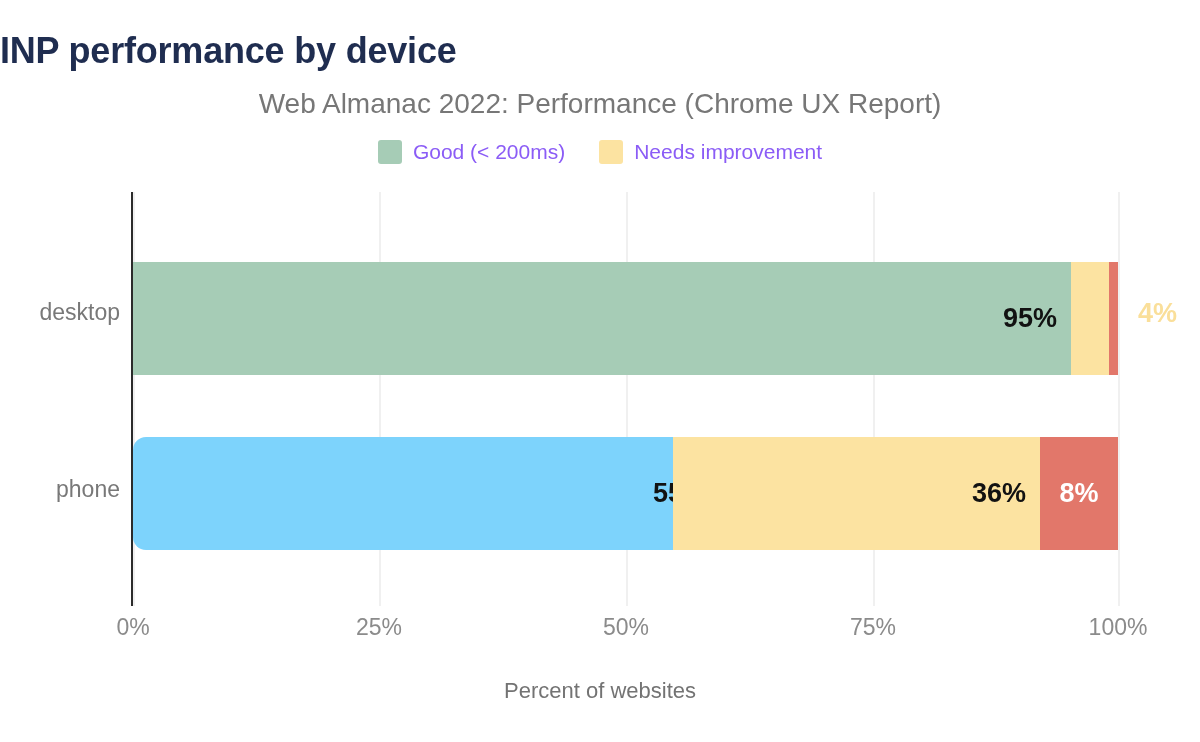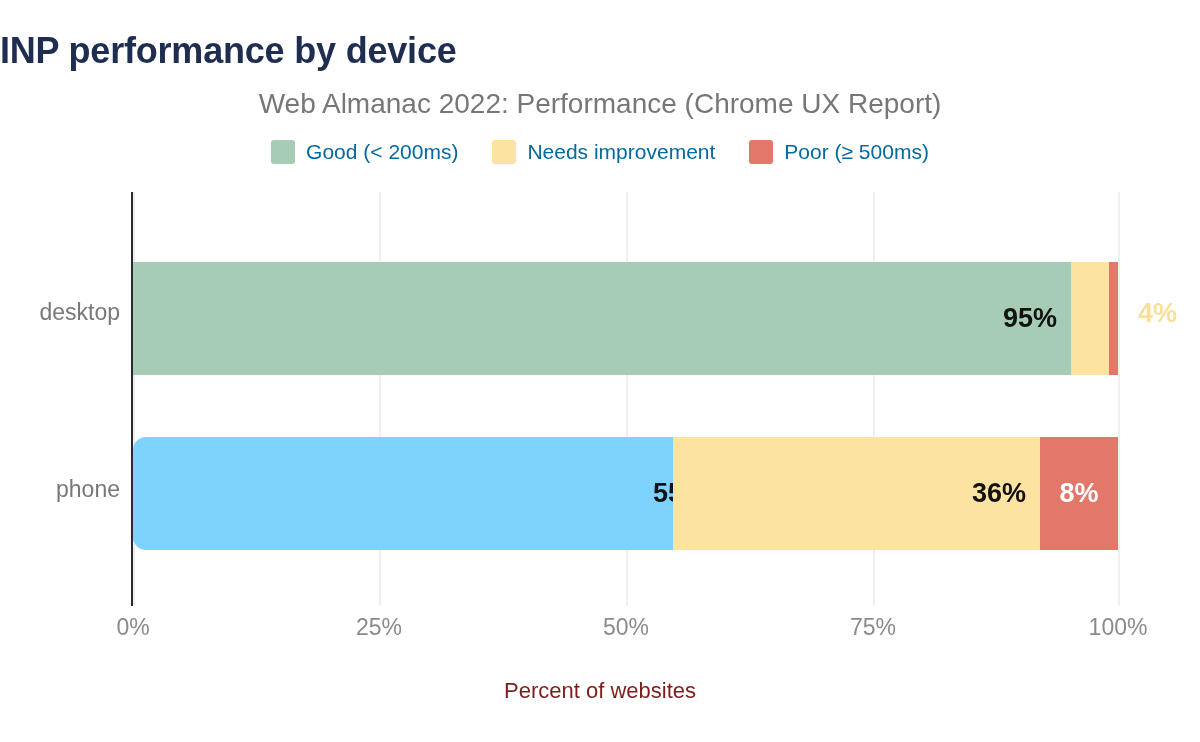"Good (< 200ms)" .legend-label { color: #0369a1 -> #8b5cf6 }
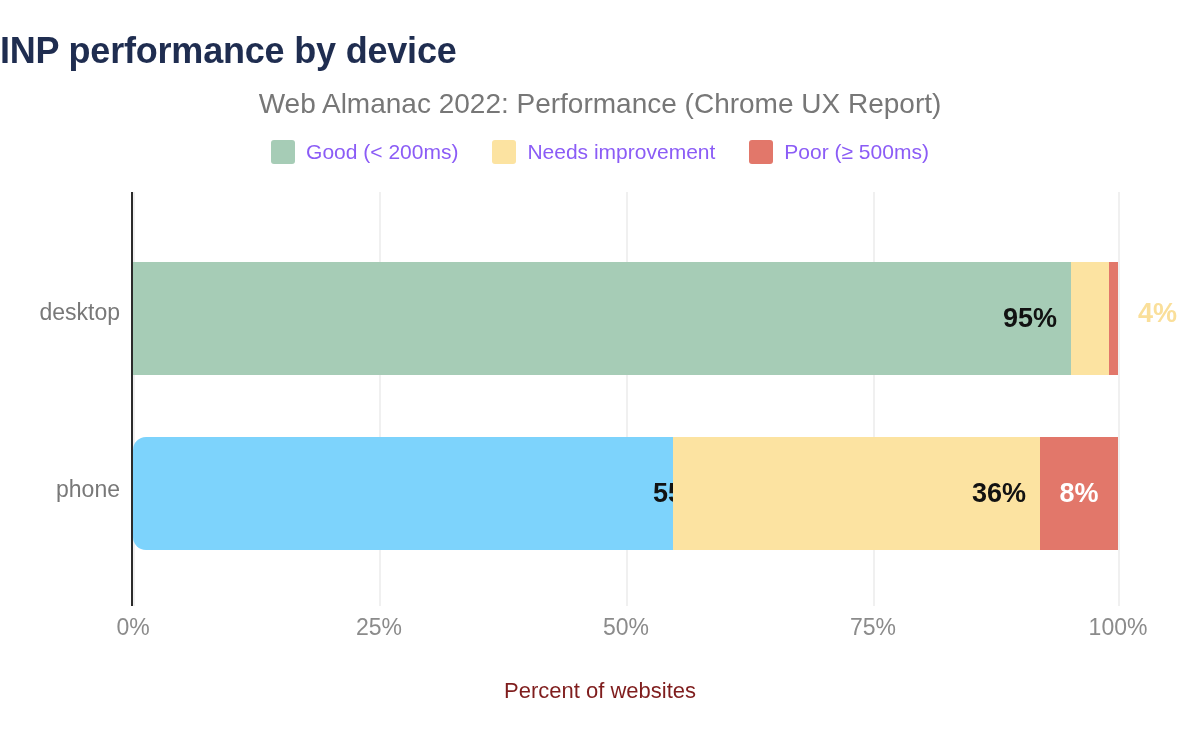"Poor (≥ 500ms)" div.legend-item { html: <div> <span></span> <span>Poor (≥ 500ms)</span> </div> -> none }
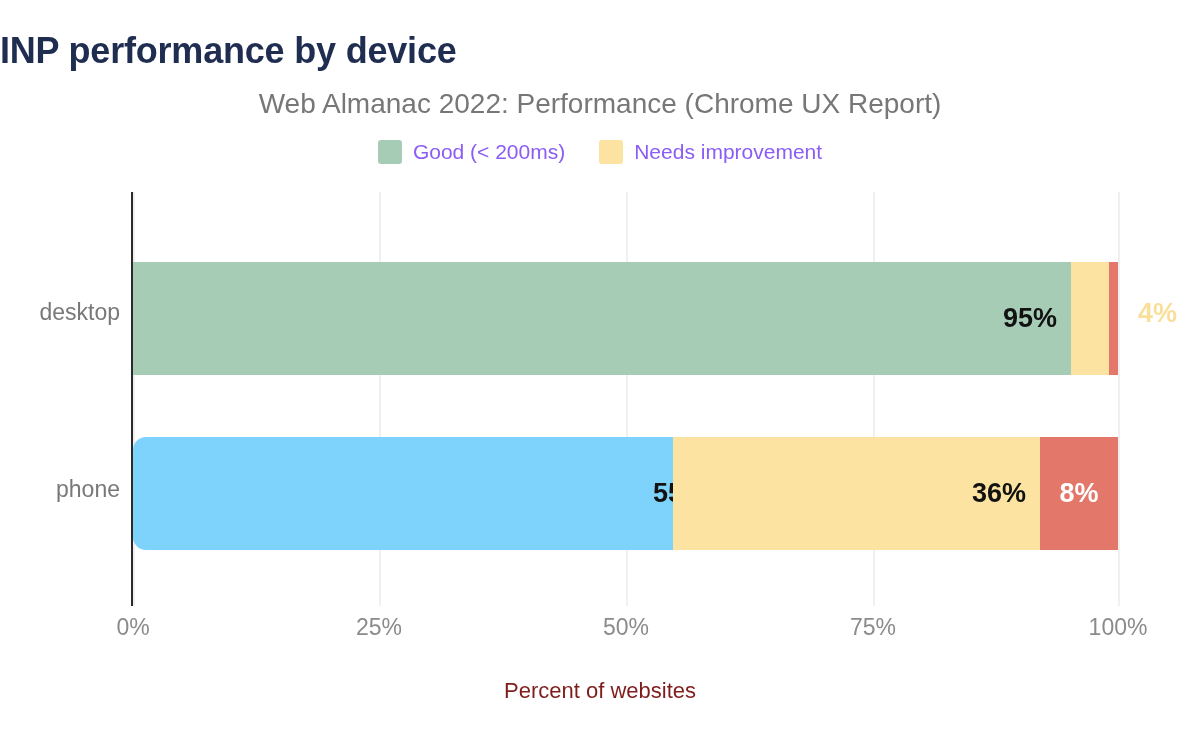"Percent of websites" #x-axis-title { color: #7f1d1d -> #737373 }
